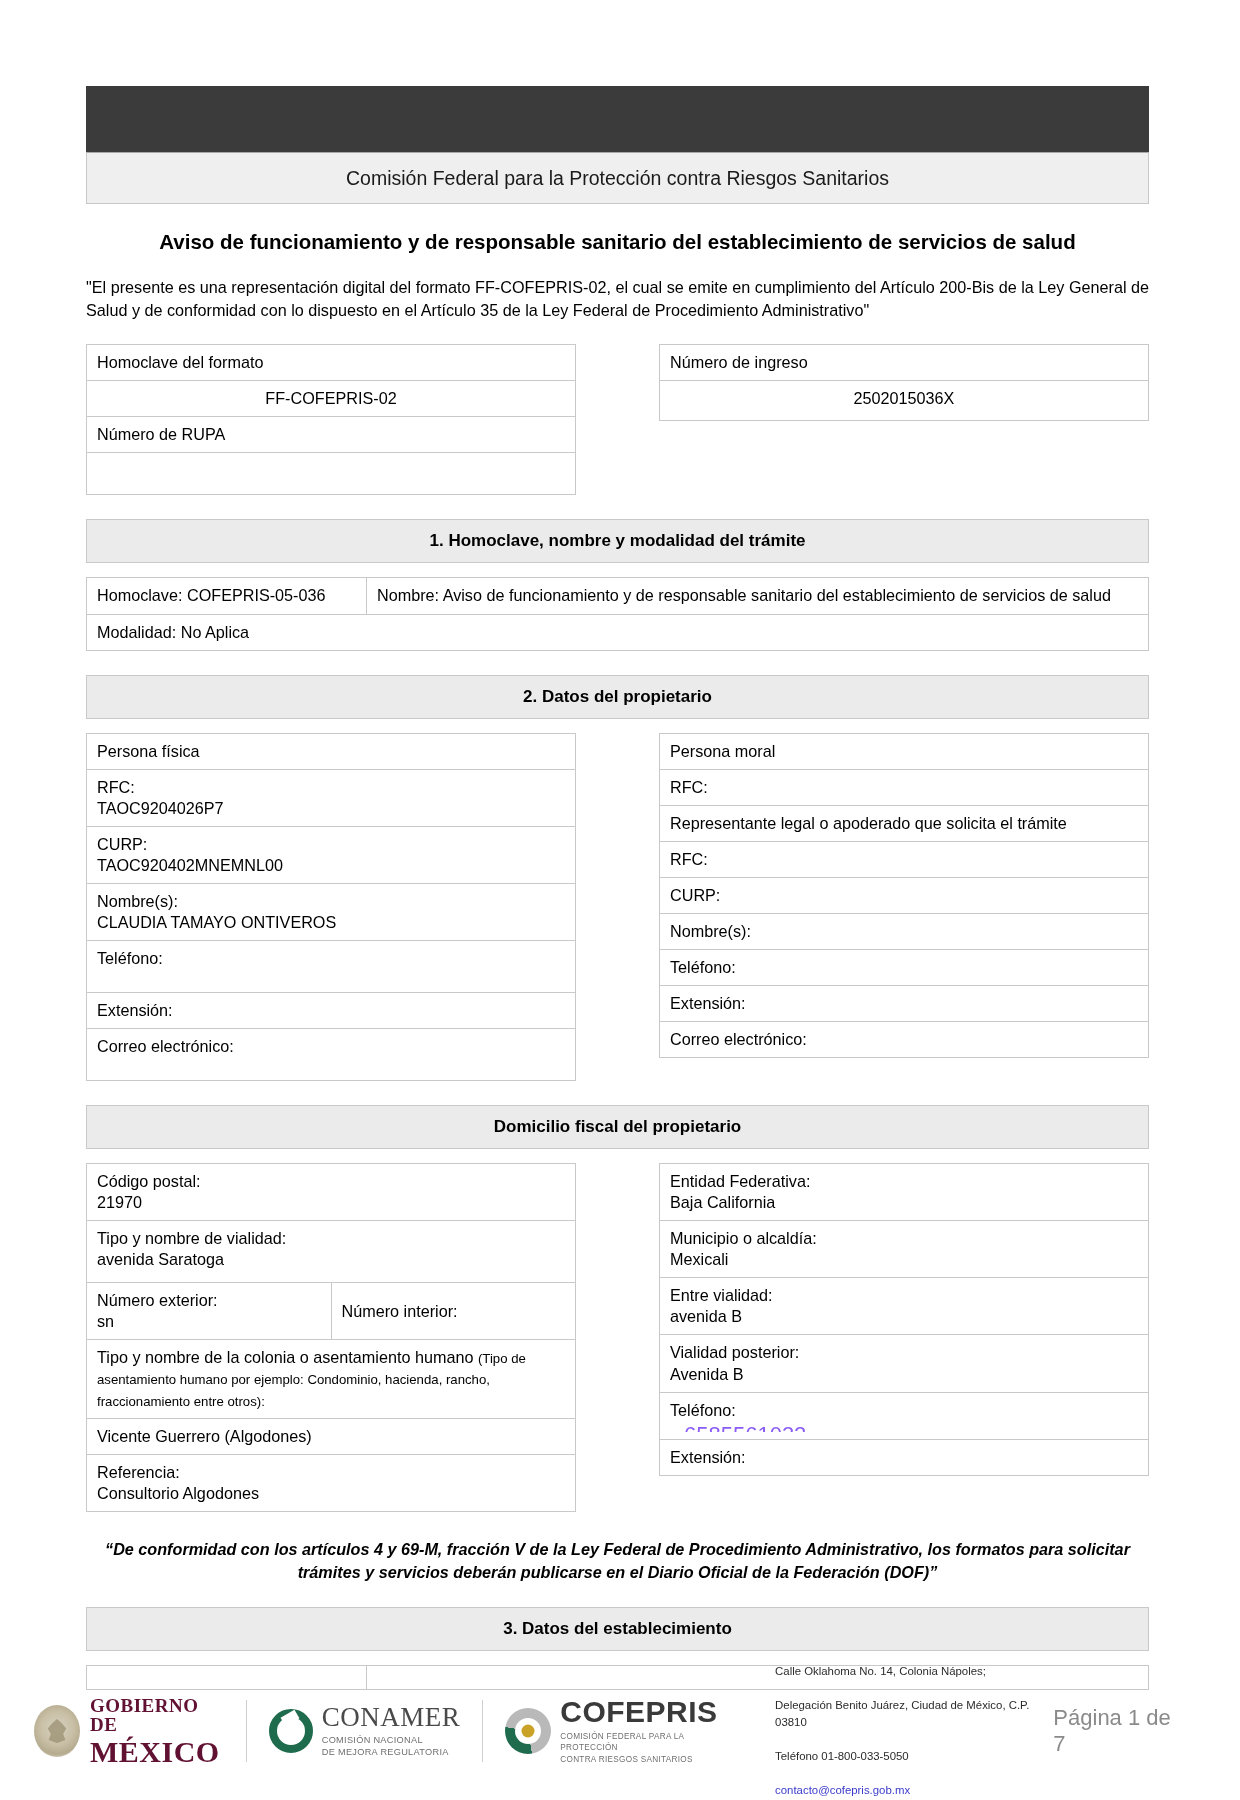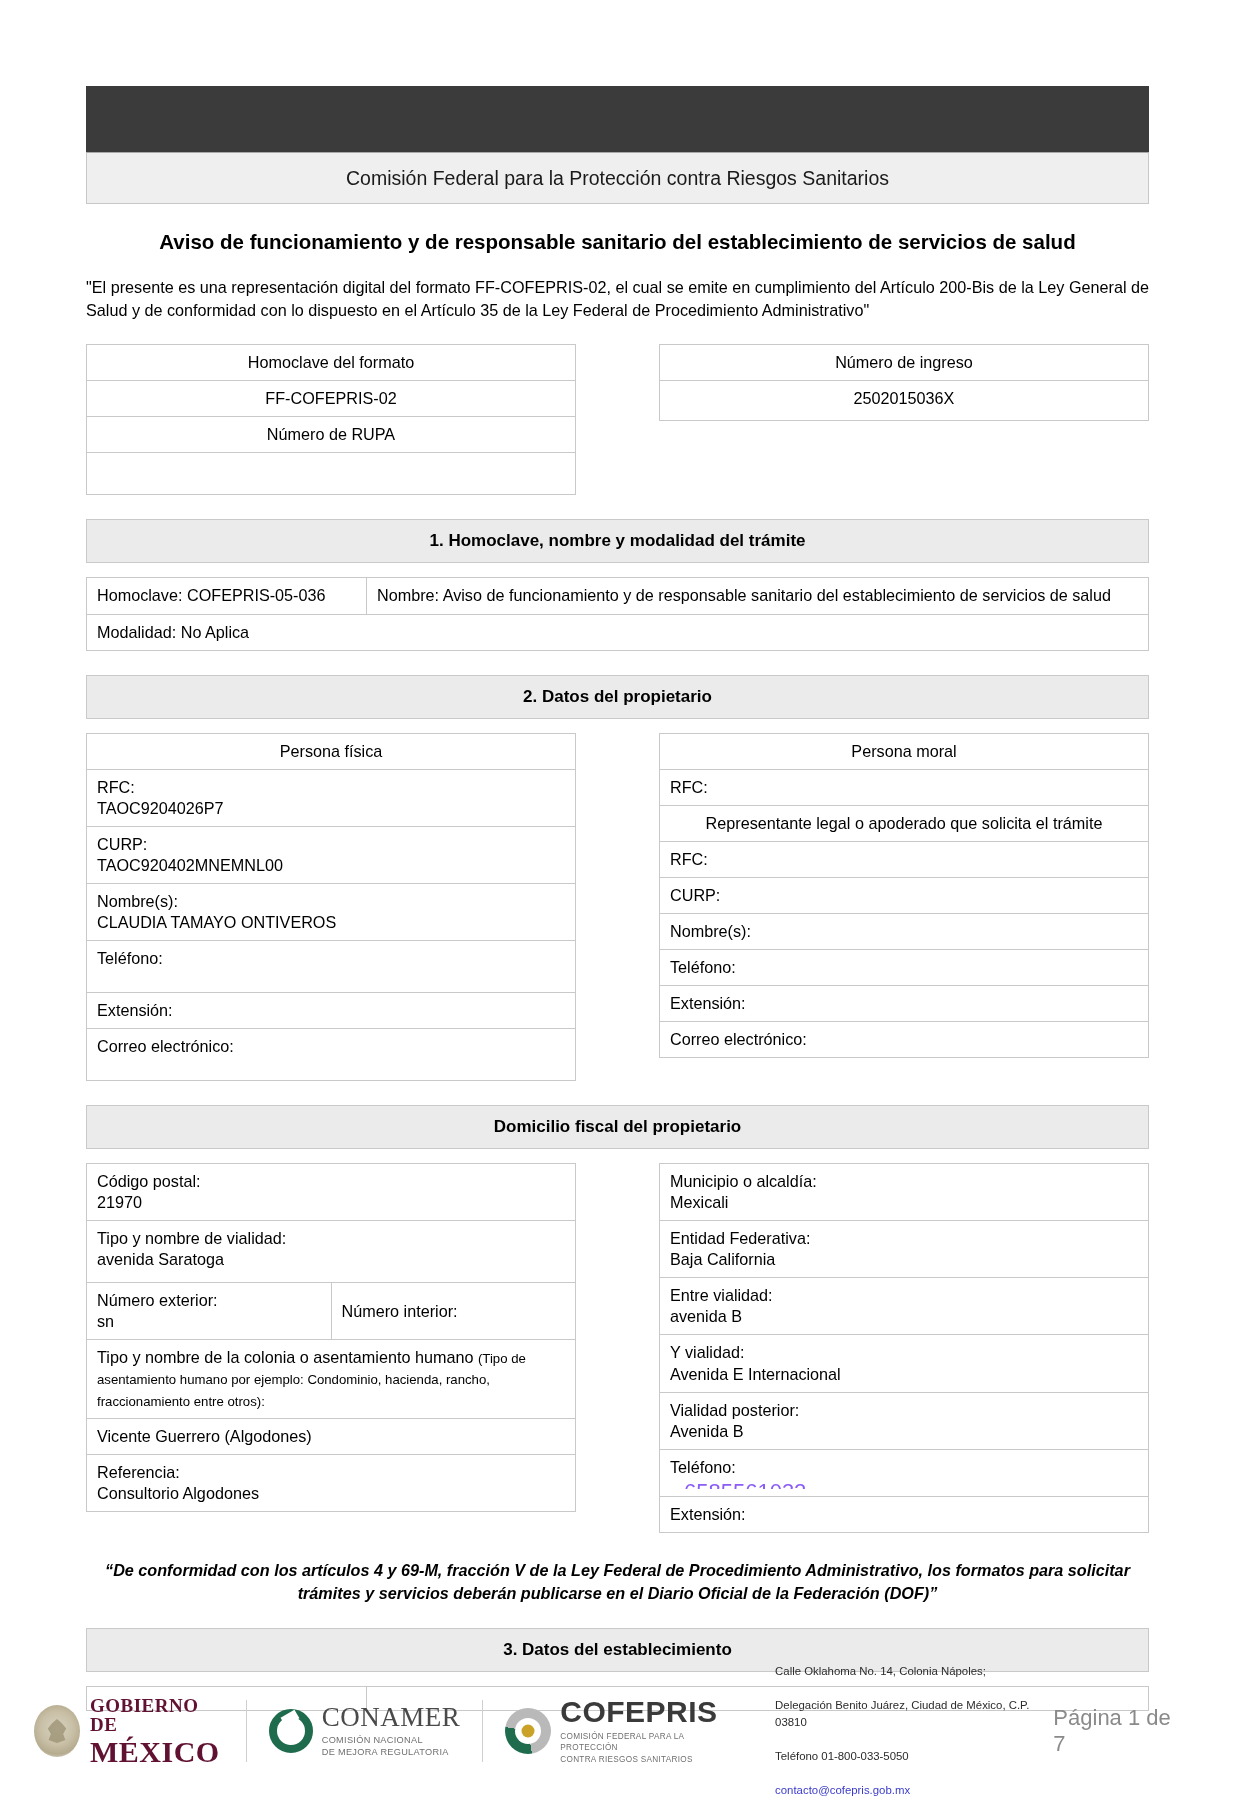"Homoclave del formato" .hd { text-align: center -> none }
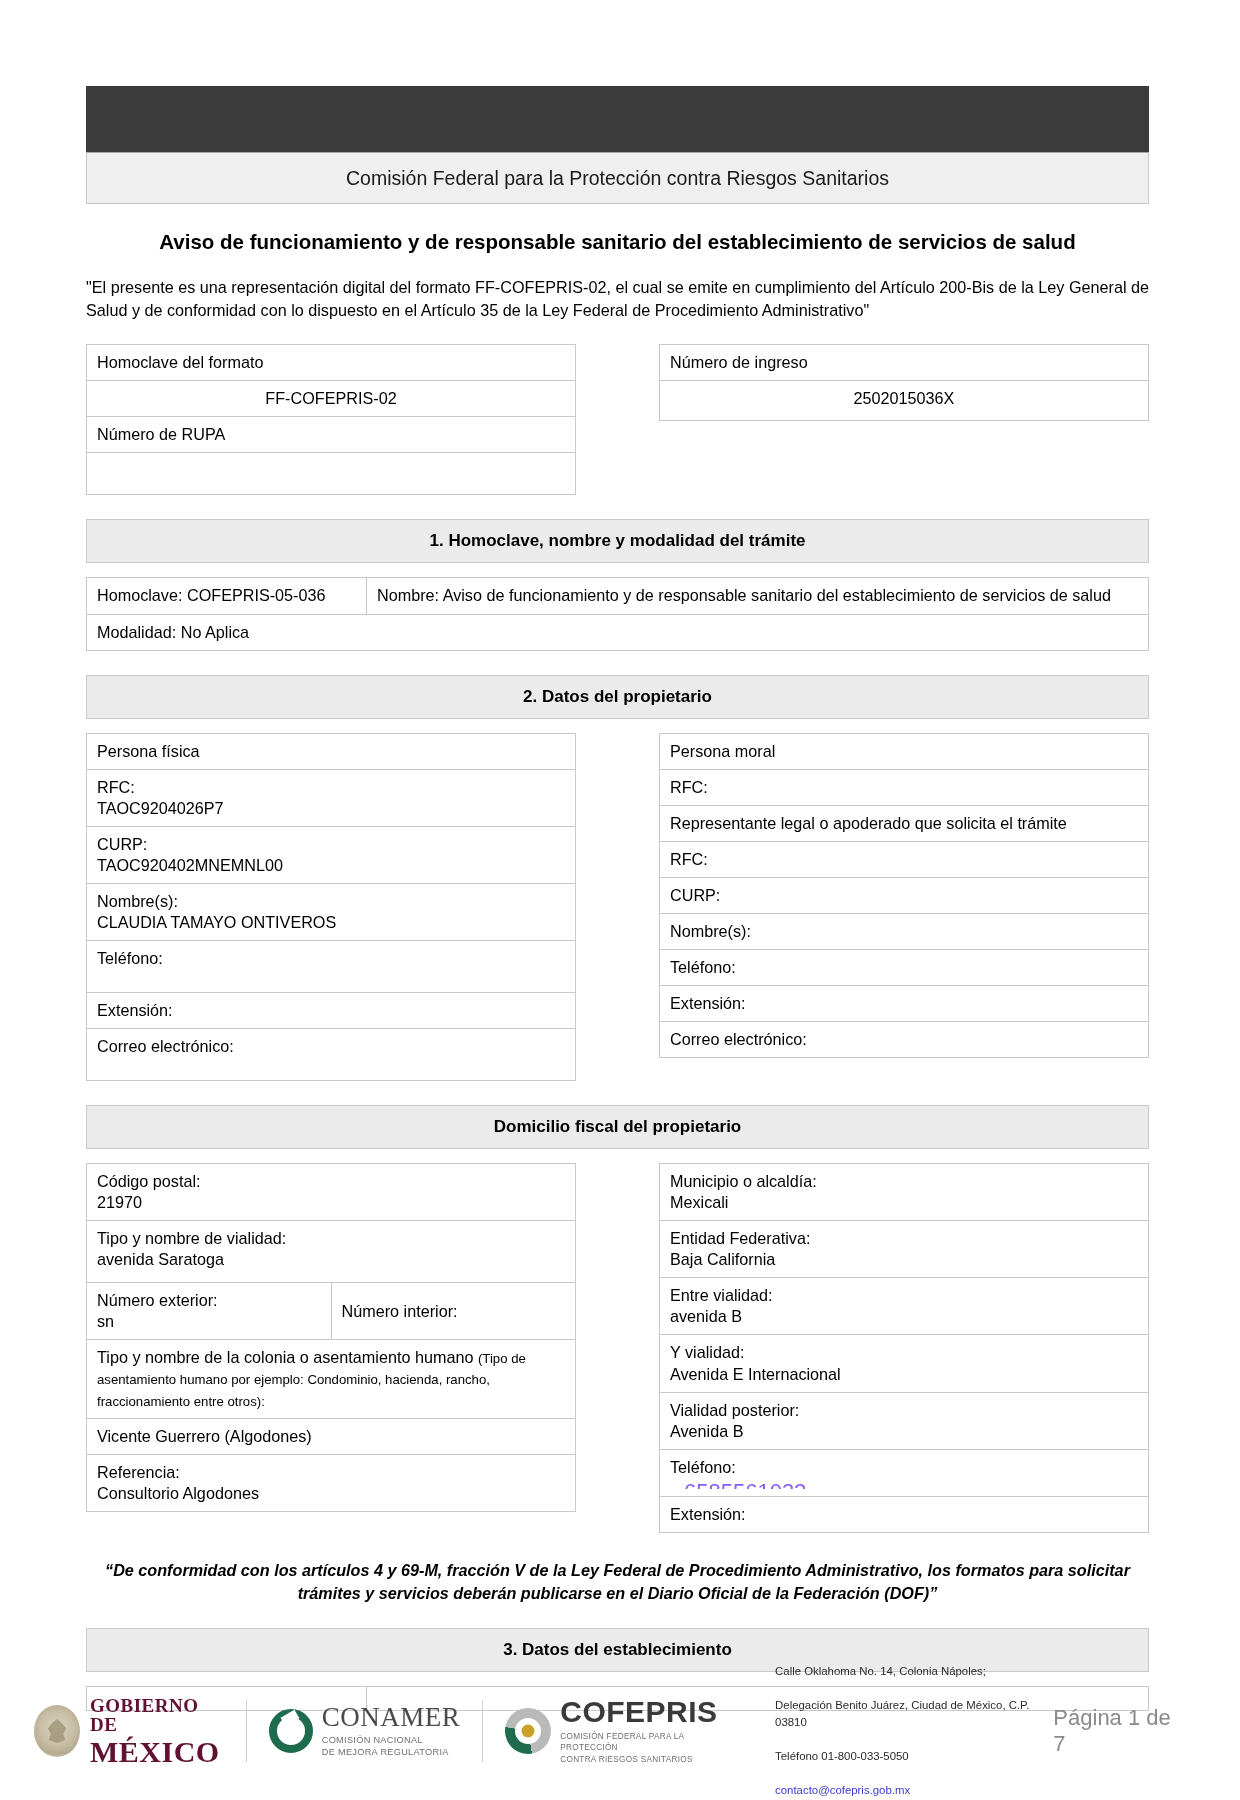"Municipio o alcaldía:" tr { order: before "Entidad Federativa:" -> after "Entidad Federativa:" }
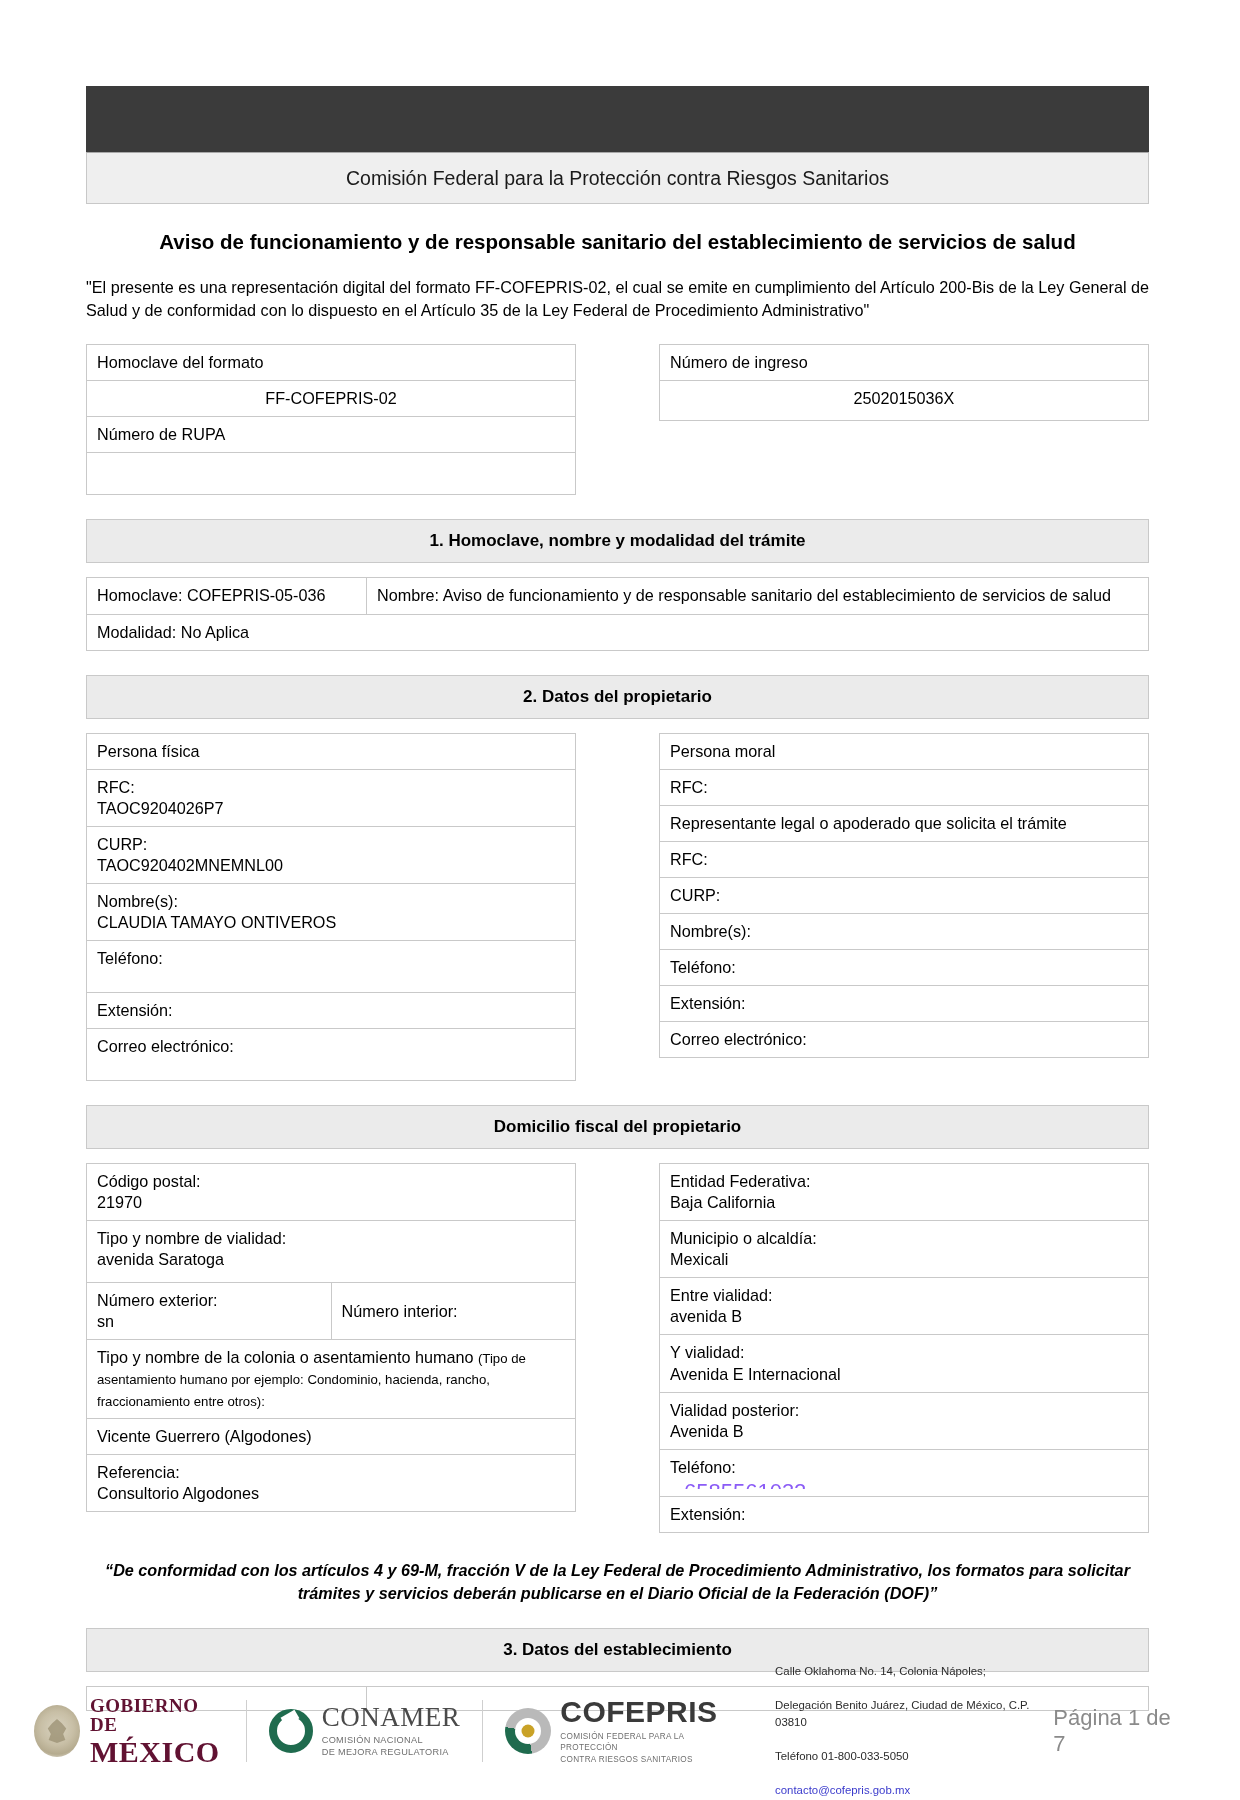"Y vialidad:" tr { html: <tr> <td> <span>Y vialidad:</span> <span>Avenida E Internacional</span> </td> </tr> -> none }
